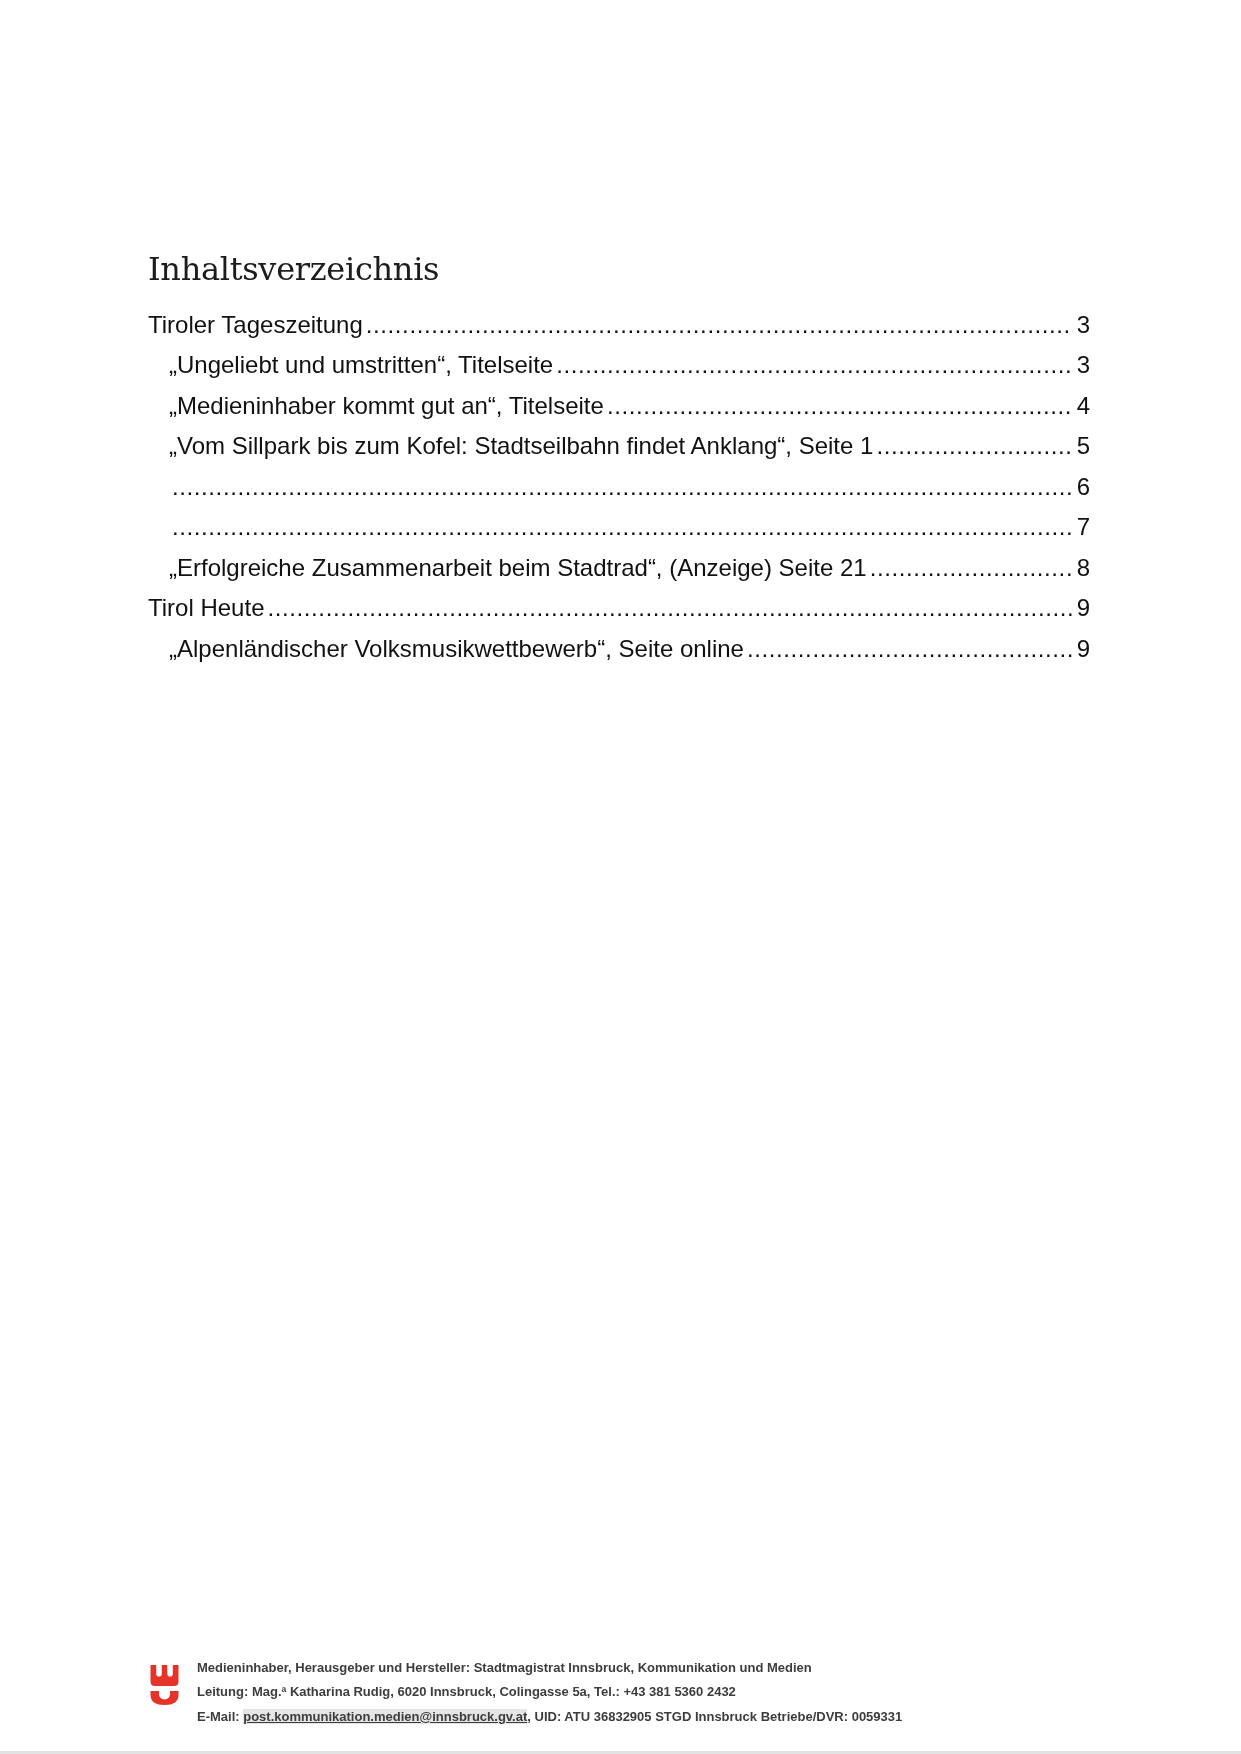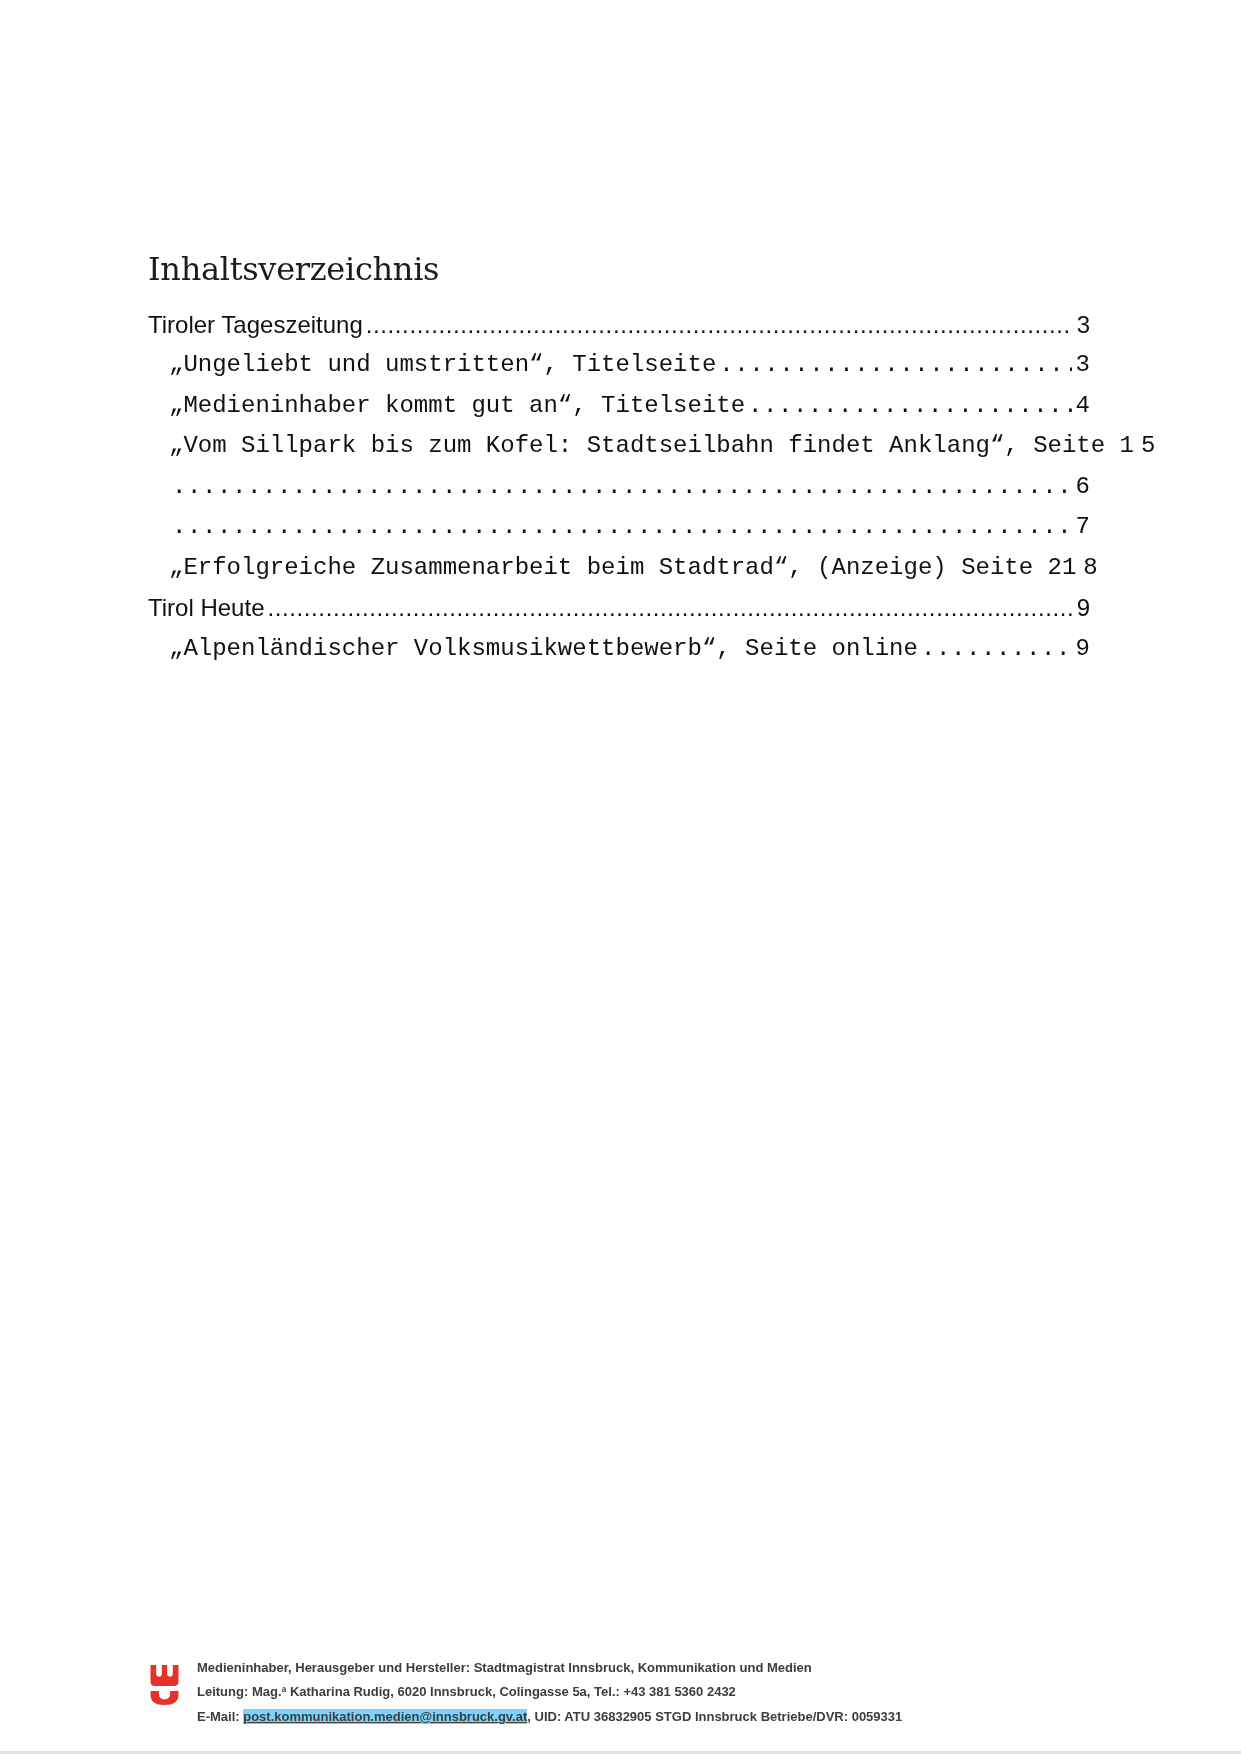"„Ungeliebt und umstritten“, Titelseite" .toc-row.level-2 { font-family: Liberation Mono, monospace -> none }
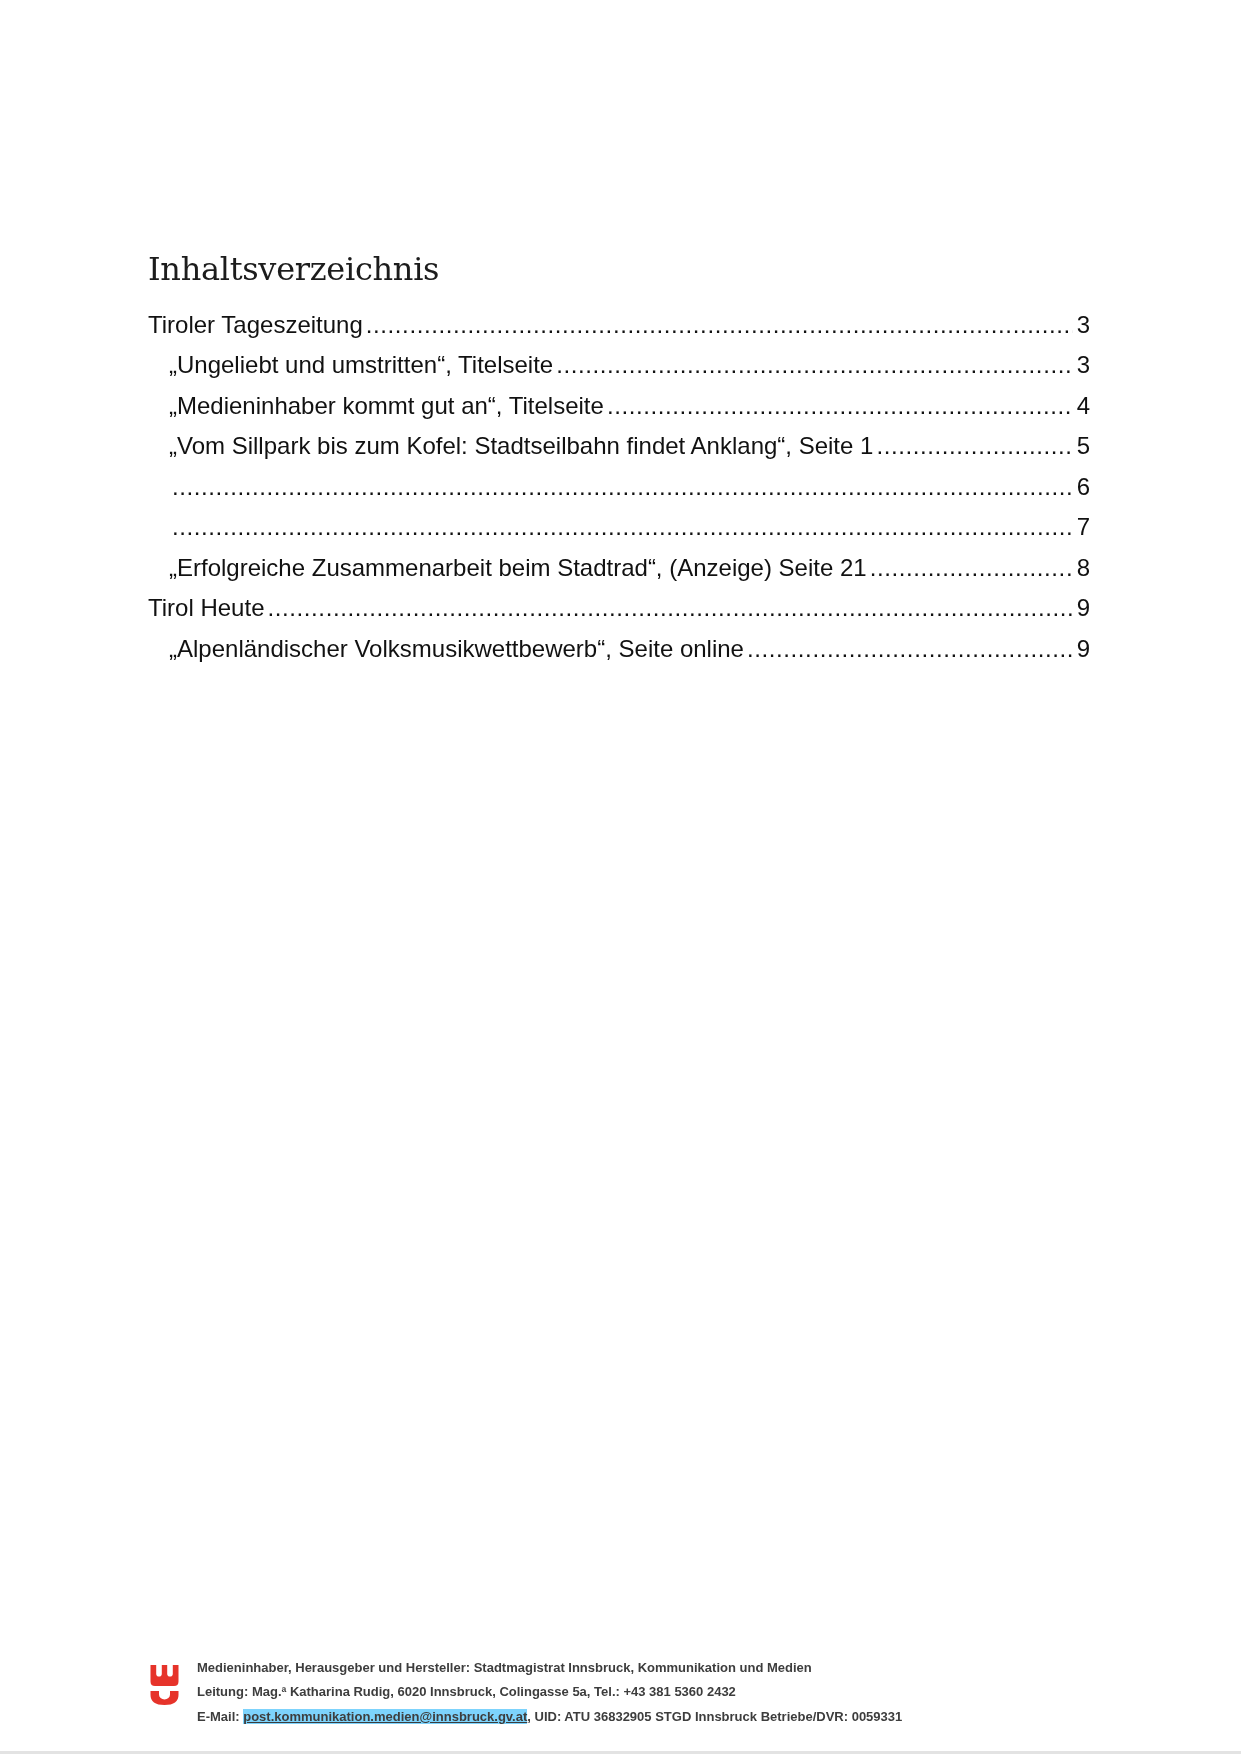"post.kommunikation.medien@innsbruck.gv.a" .footer-email { background: #7dd3fc -> #e5e5e5 }
